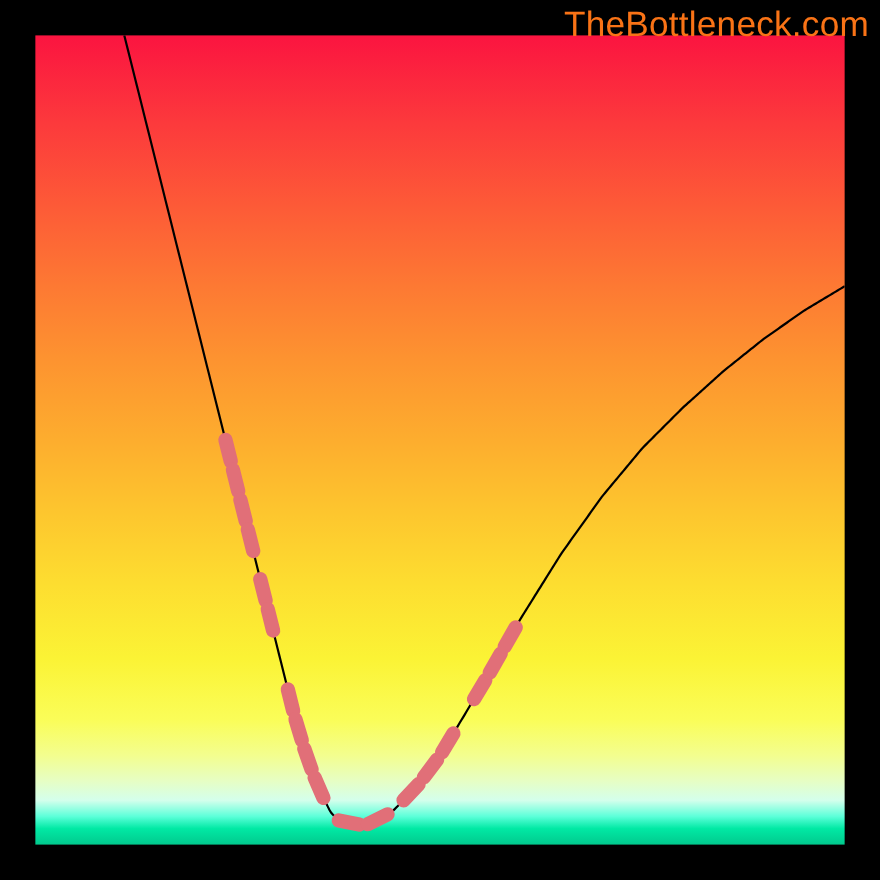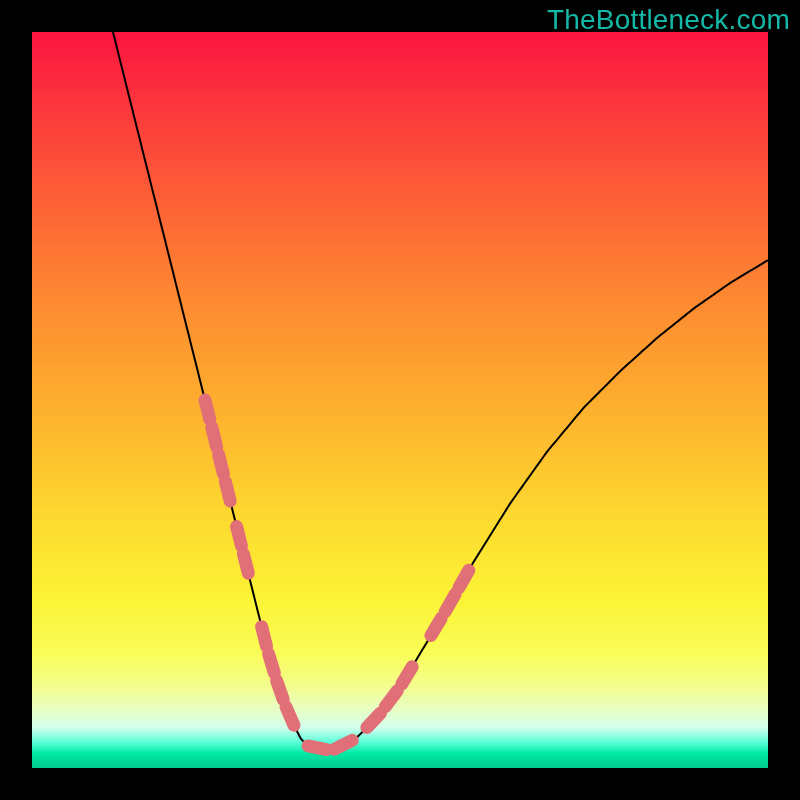"TheBottleneck.com" .watermark { color: #14b8a6 -> #f97316; font-size: 28px -> 32px }
